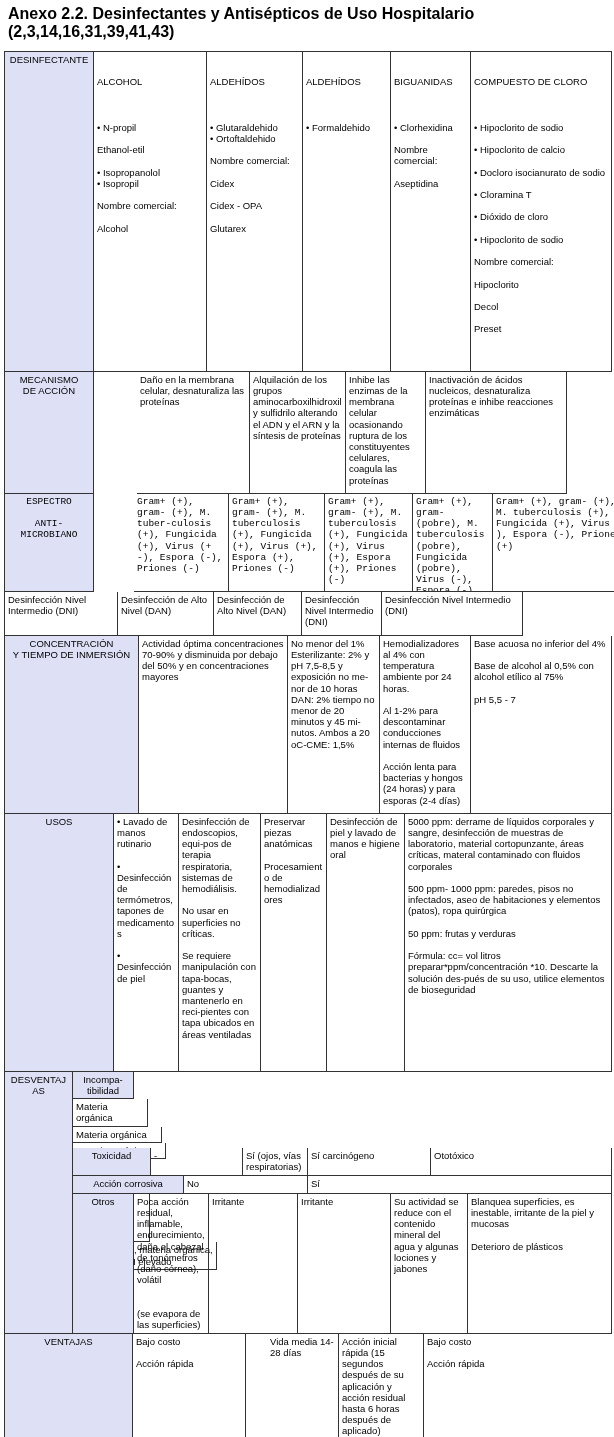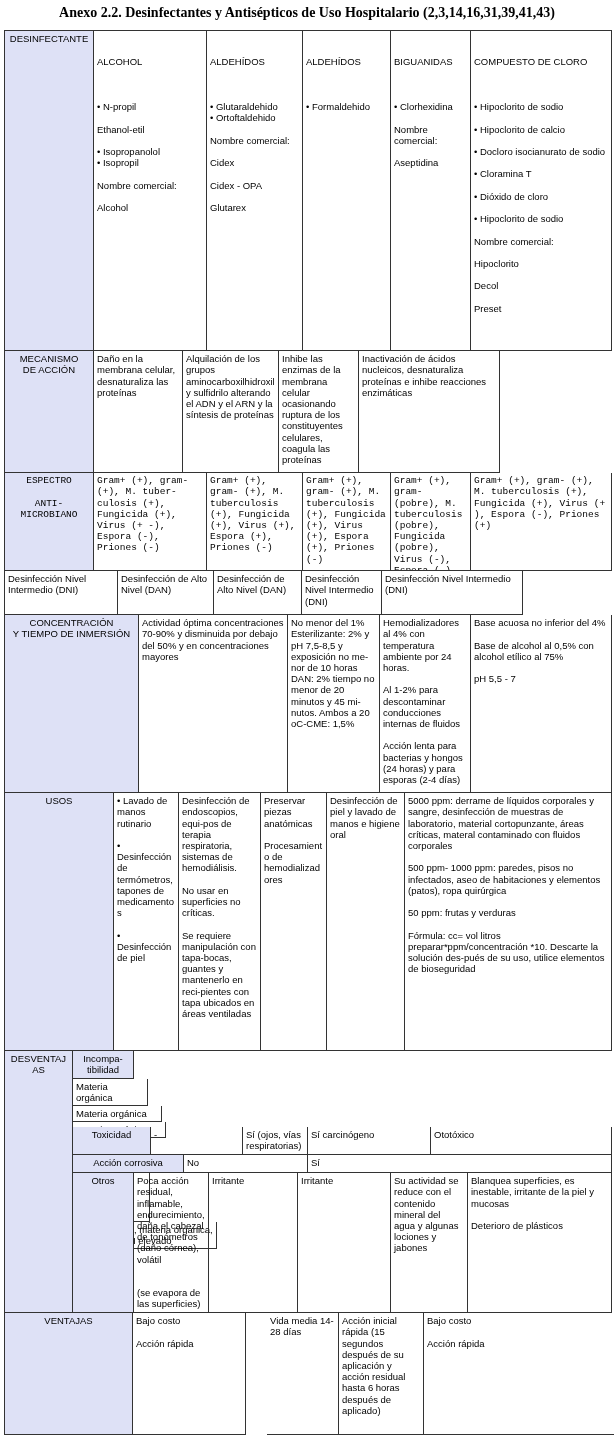"Anexo 2.2. Desinfectantes y Antisépticos" .doc-title { font-family: Liberation Serif, serif -> none; font-size: 14px -> 16px; text-align: center -> left }
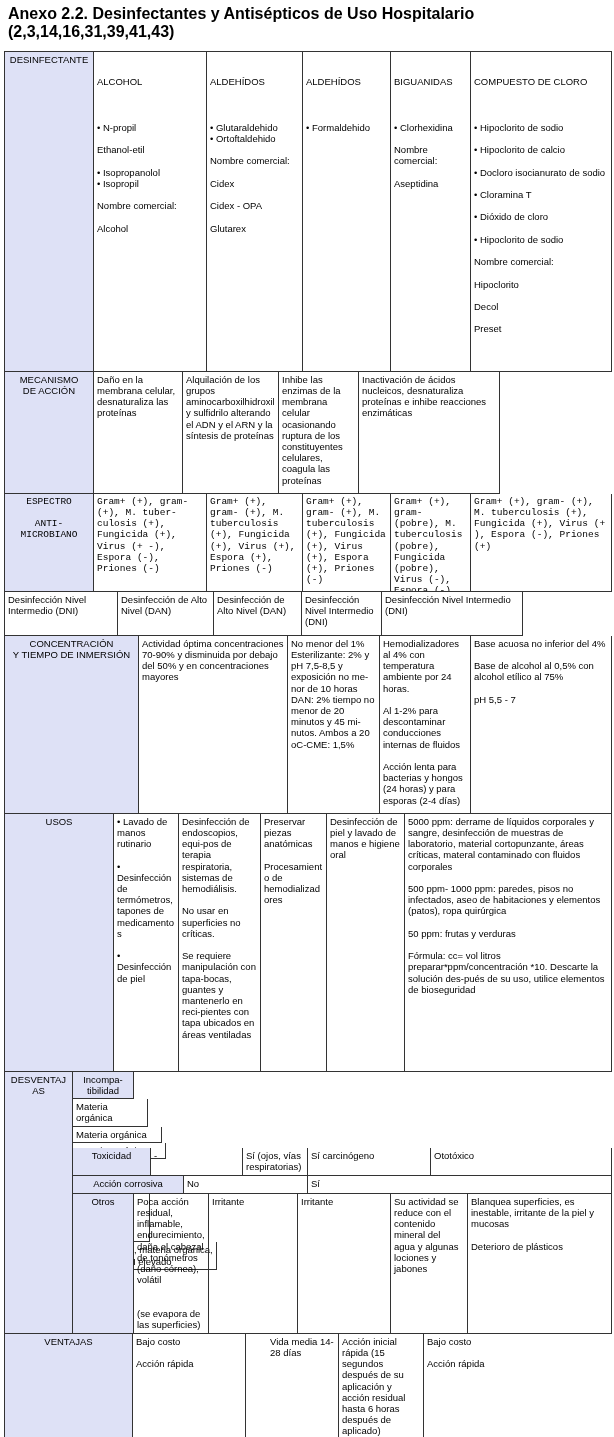"Daño en la membrana celular," div.c { margin-left: none -> 43px; width: 89px -> 113px }
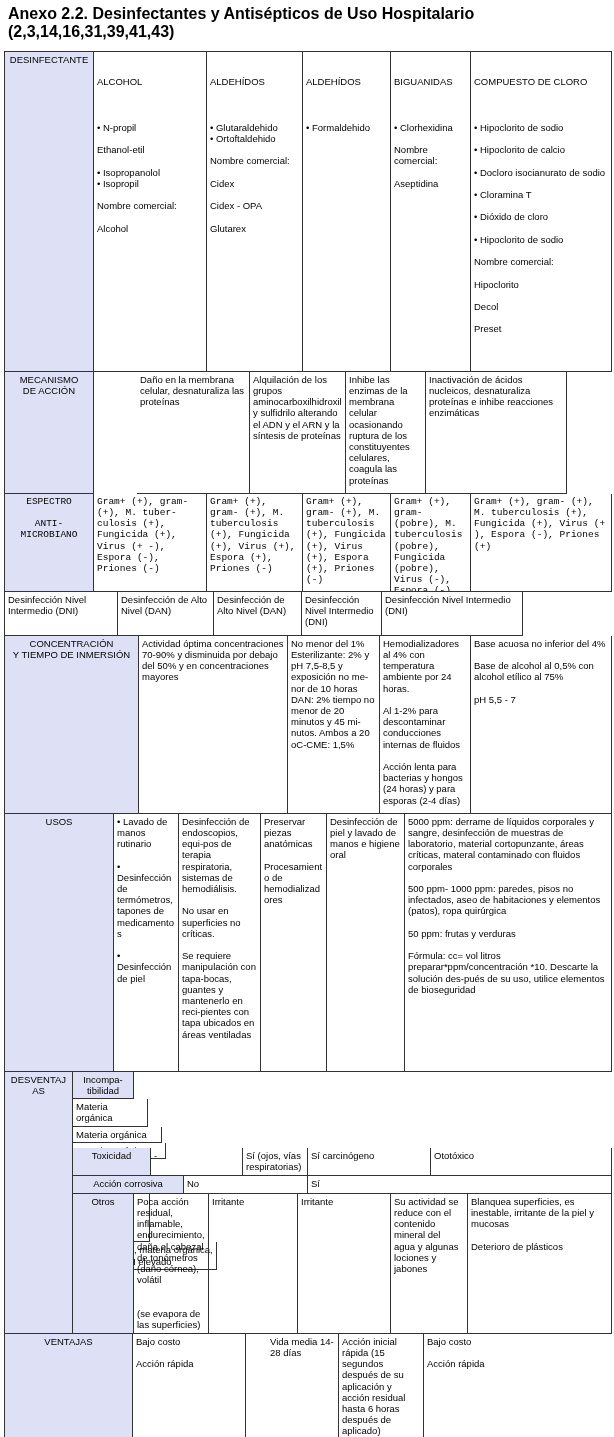"Gram+ (+), gram- (+), M. tuber-culosis" div.c { margin-left: none -> 40px; width: 113px -> 95px }
